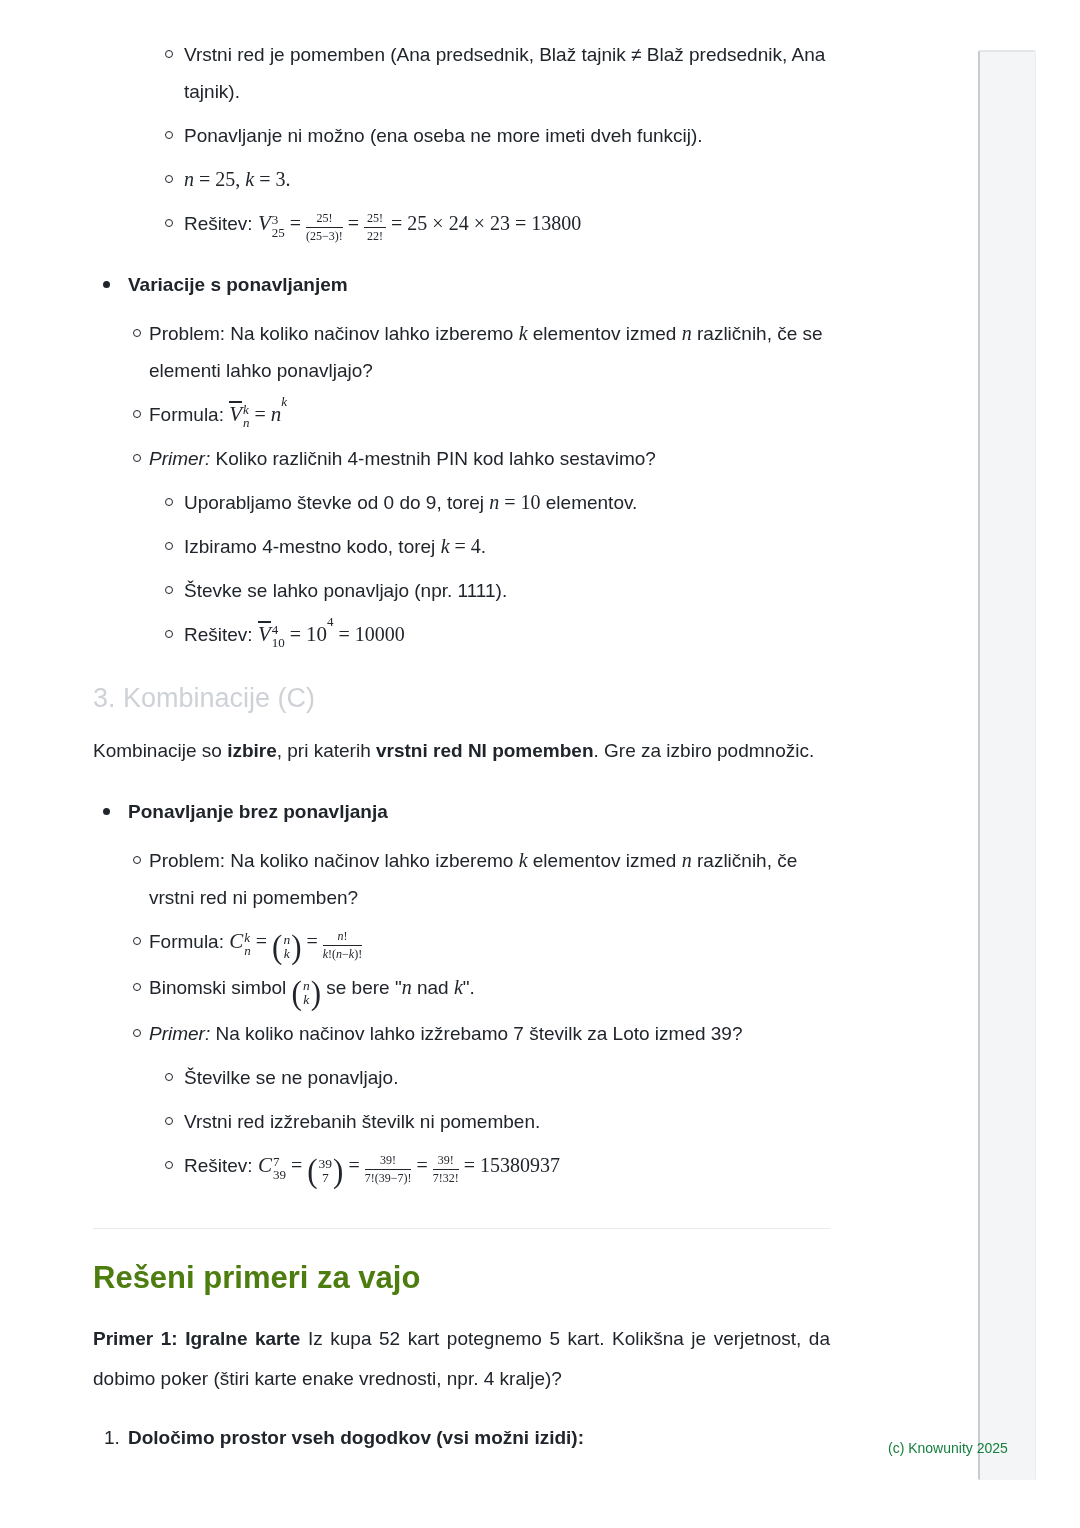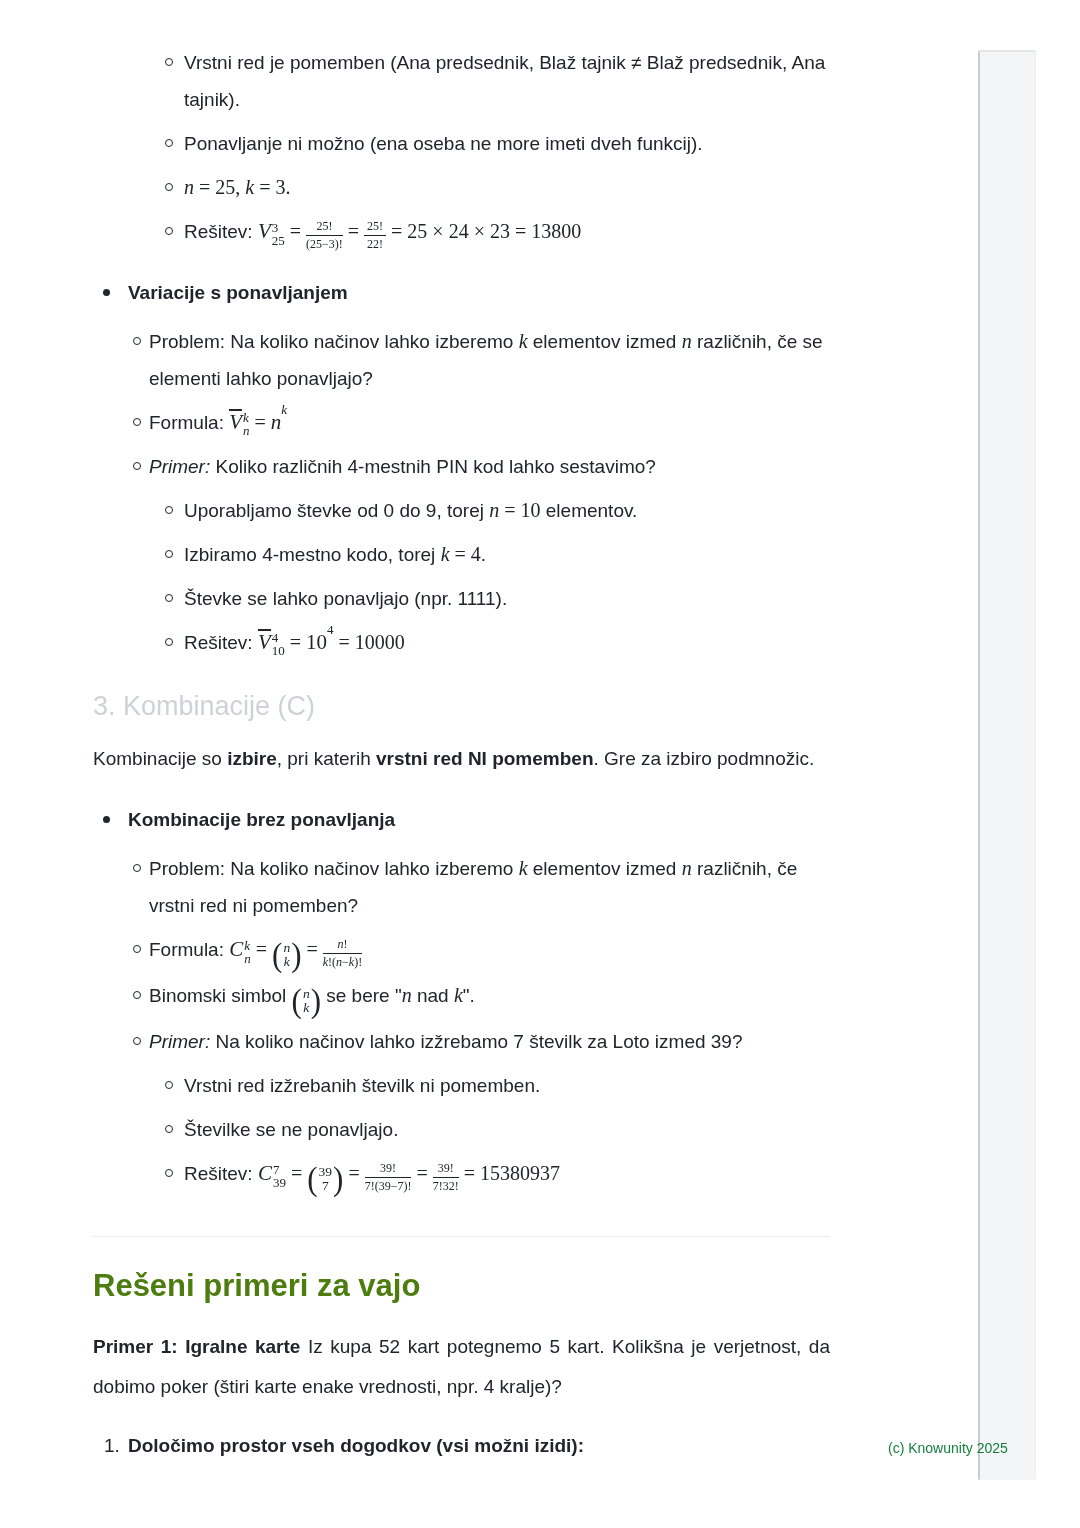"Vrstni red je pomemben (Ana" .content { top: 44px -> 36px }
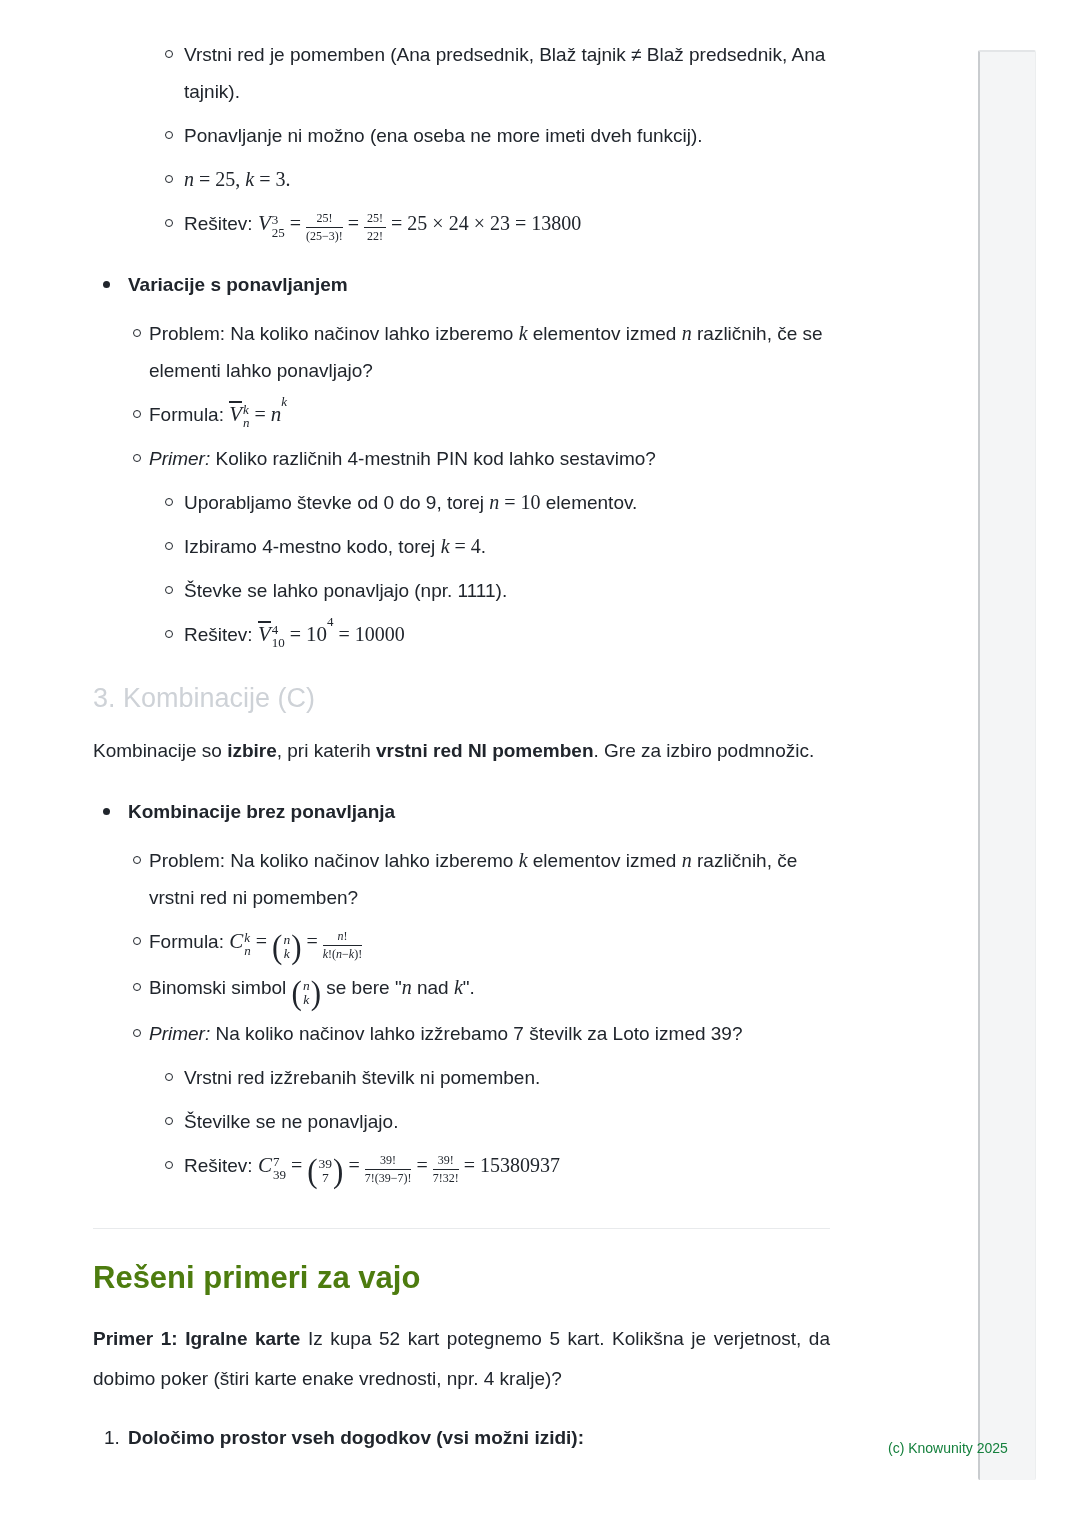"Kombinacije brez ponavljanja" strong.seg { text: Kombinacije -> Ponavljanje }
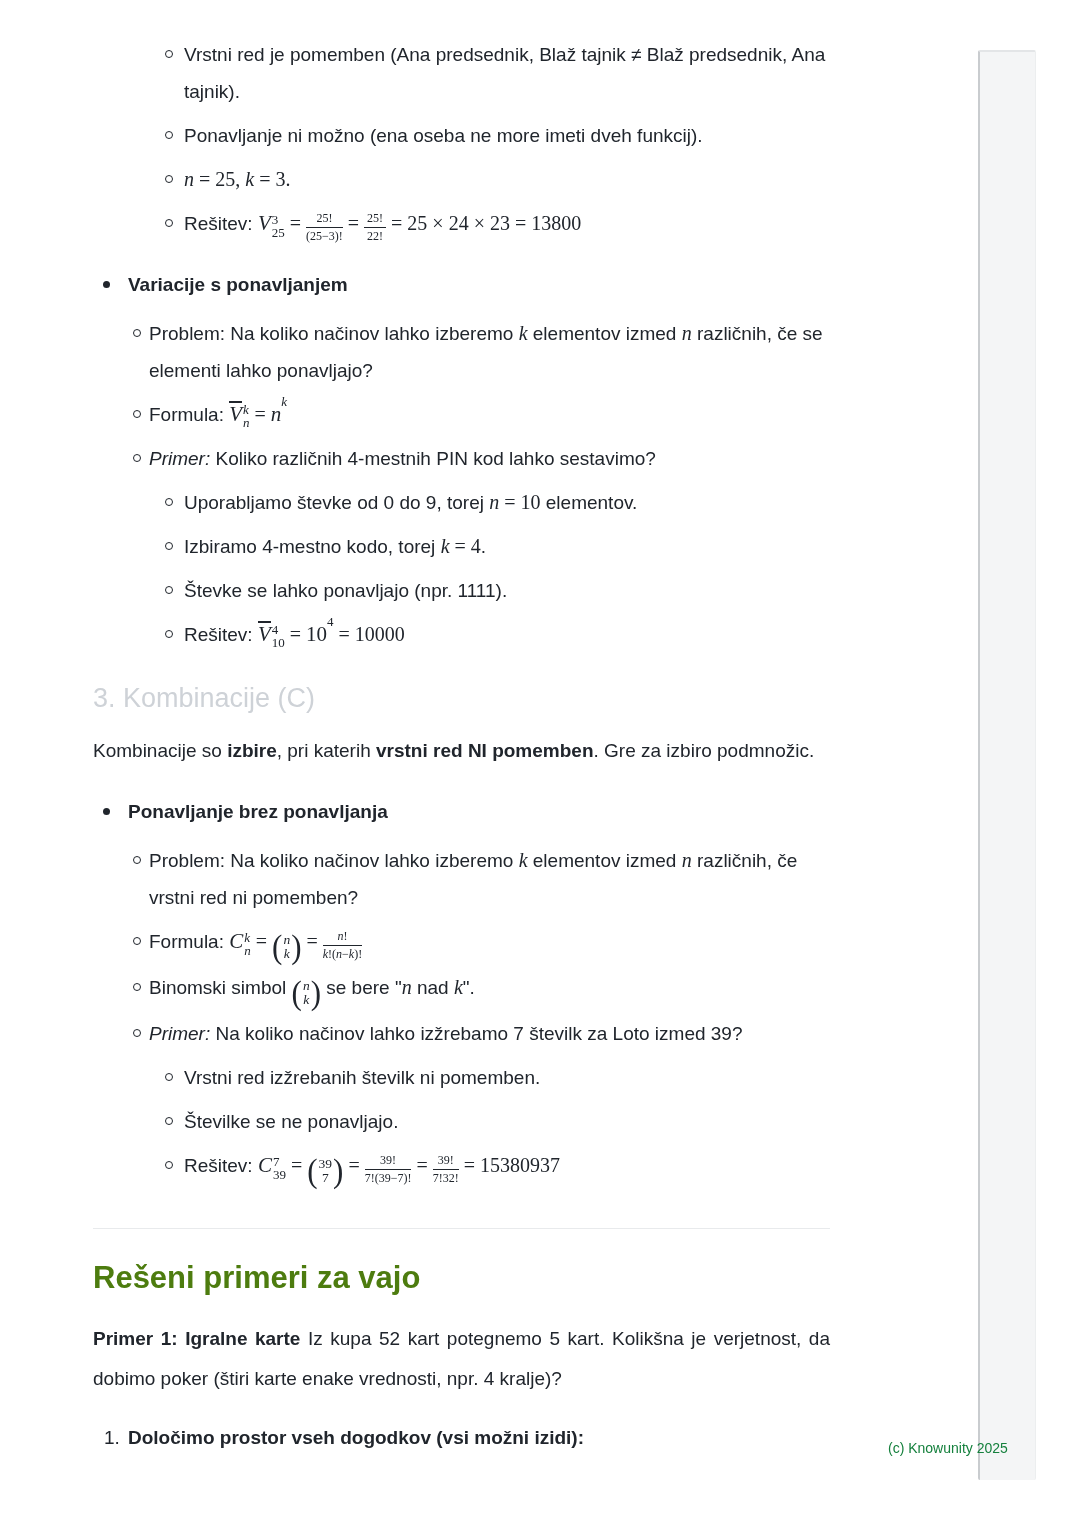"Vrstni red izžrebanih številk ni" div.li { order: before "Številke se ne ponavljajo." -> after "Številke se ne ponavljajo." }
